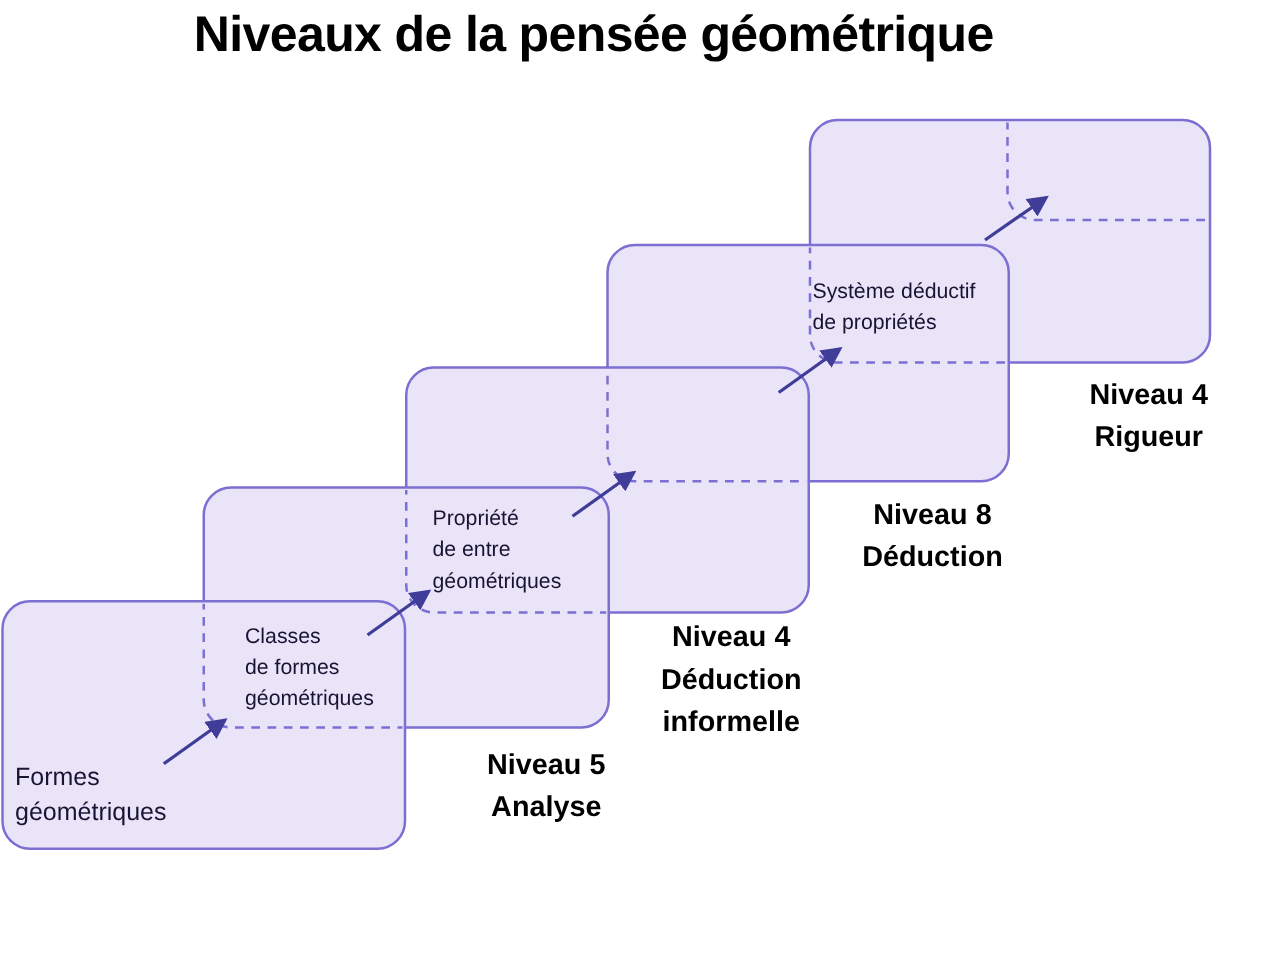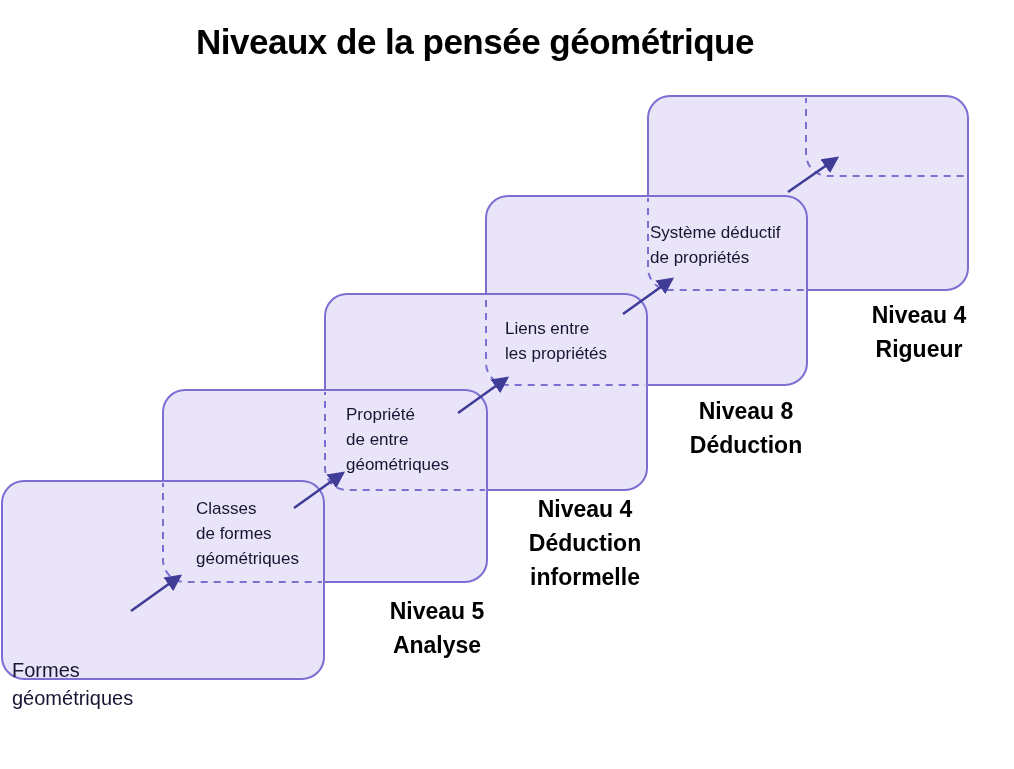"Niveaux de la pensée géométrique" .title { font-size: 35px -> 40px; margin-top: 16px -> none }
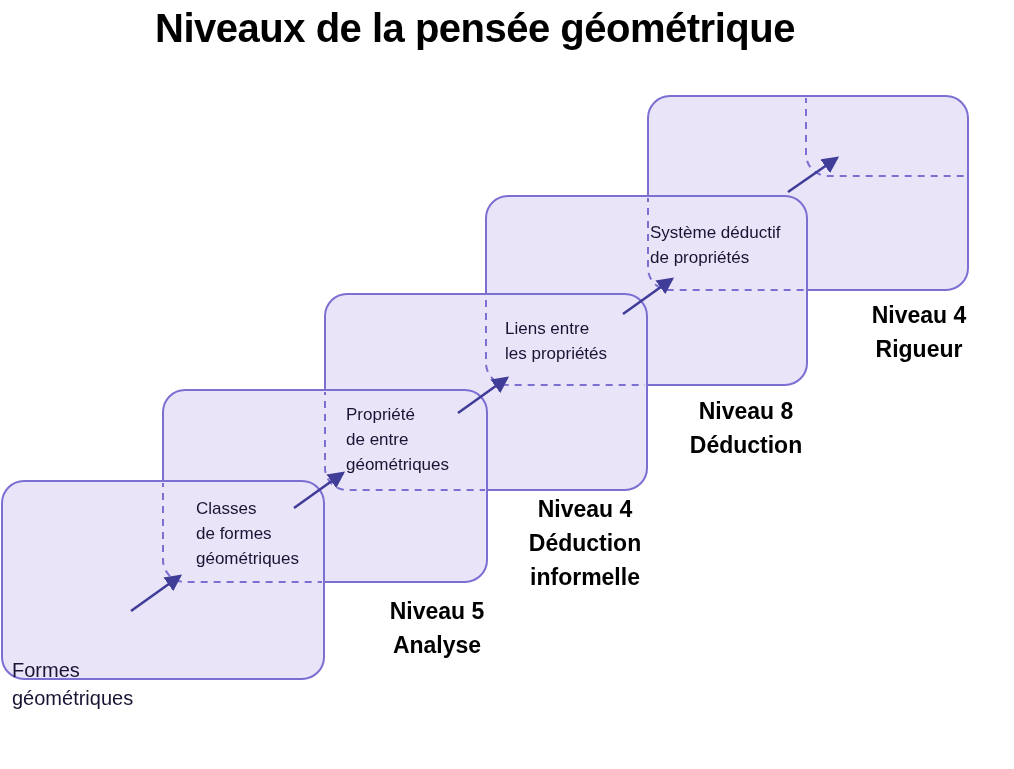"Liens entre" div.box-text { html: <div>Liens entre les propriétés</div> -> none }
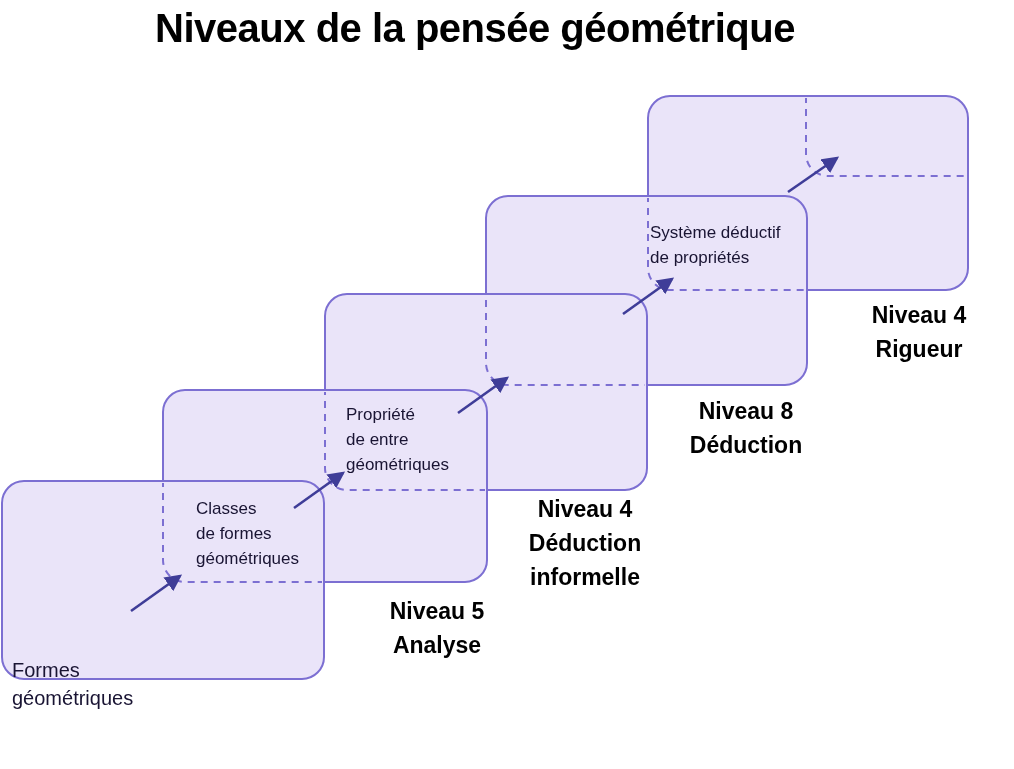"Formes" div.box-text { margin-top: 48px -> none }
